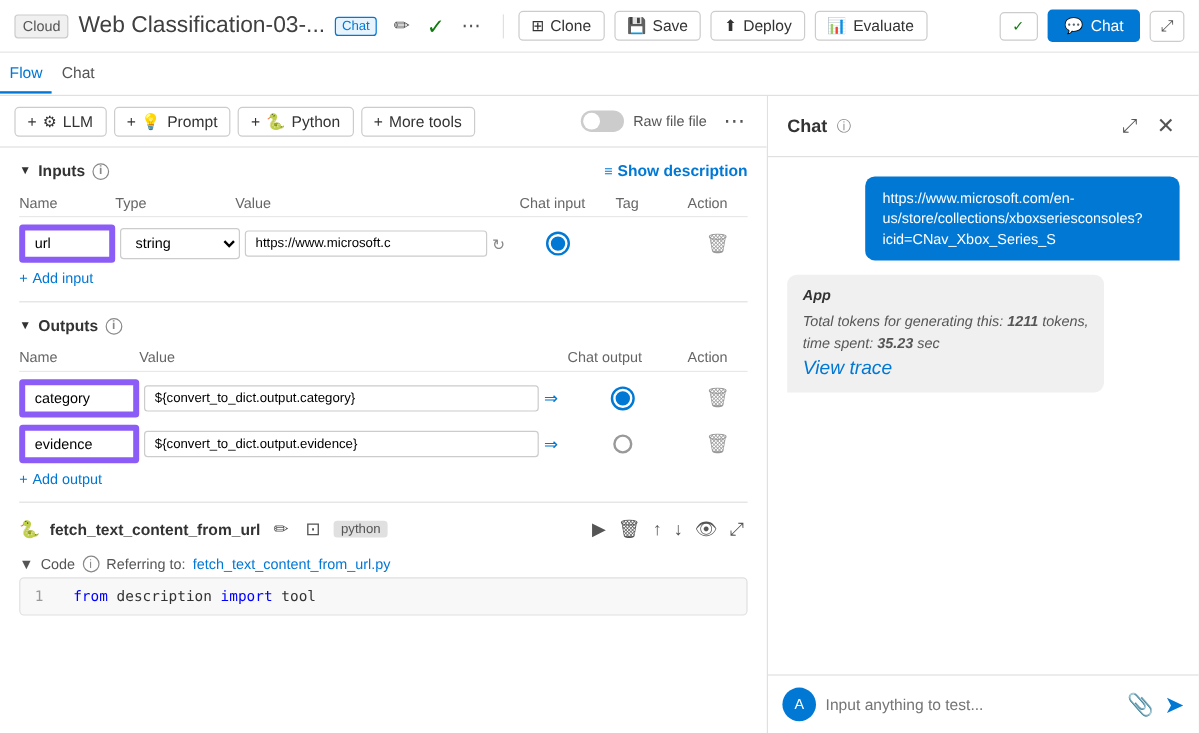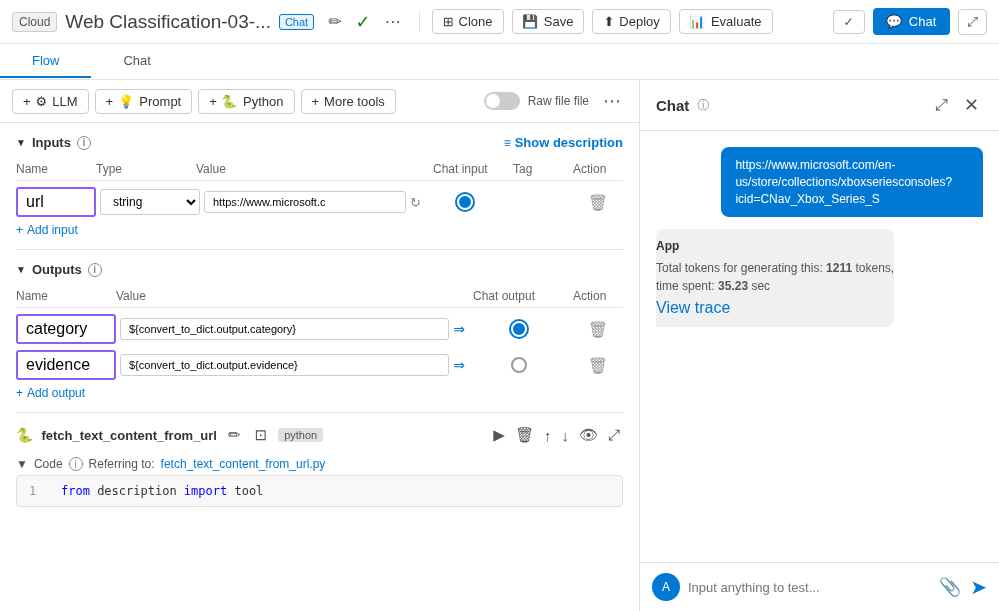"Flow" .tab { padding: 8px 32px -> 8px 8px }
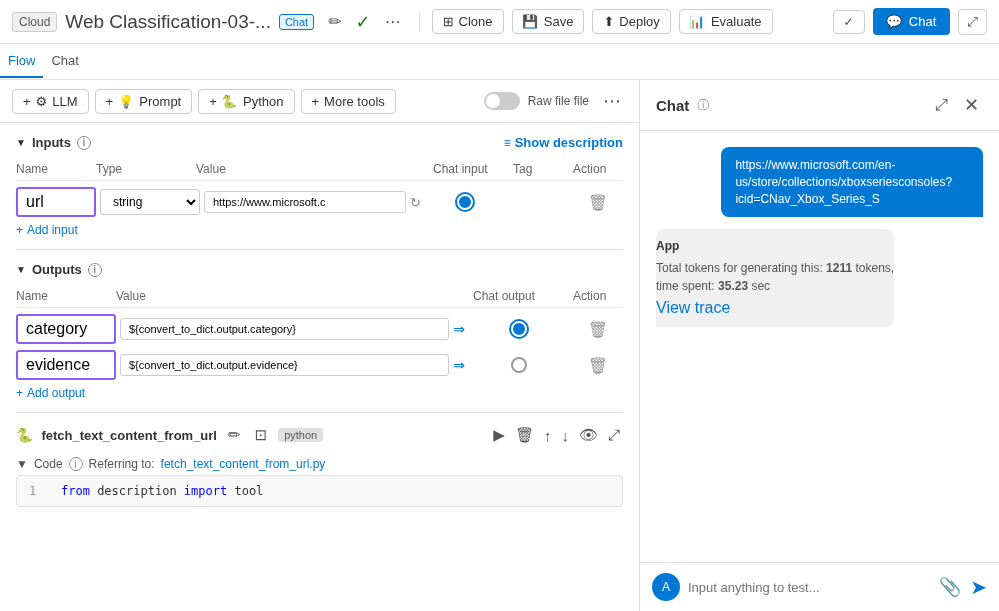"url" .cell-input { border: 2px solid #8b5cf6 -> 5px solid #8b5cf6; font-size: 16px -> 12px }
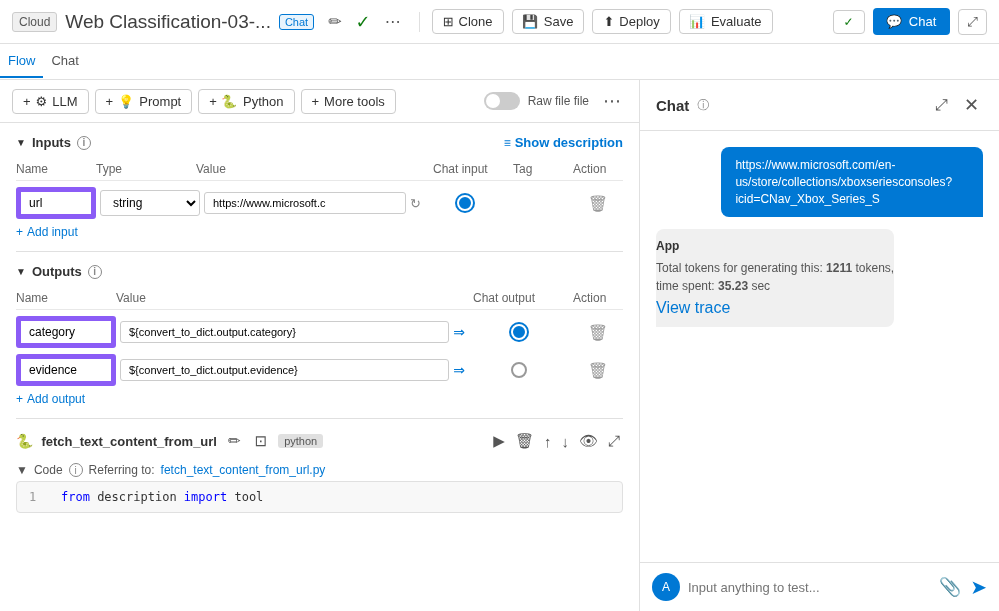"App" .msg-app { font-style: none -> italic; padding: 10px 0 -> 10px 13px }
